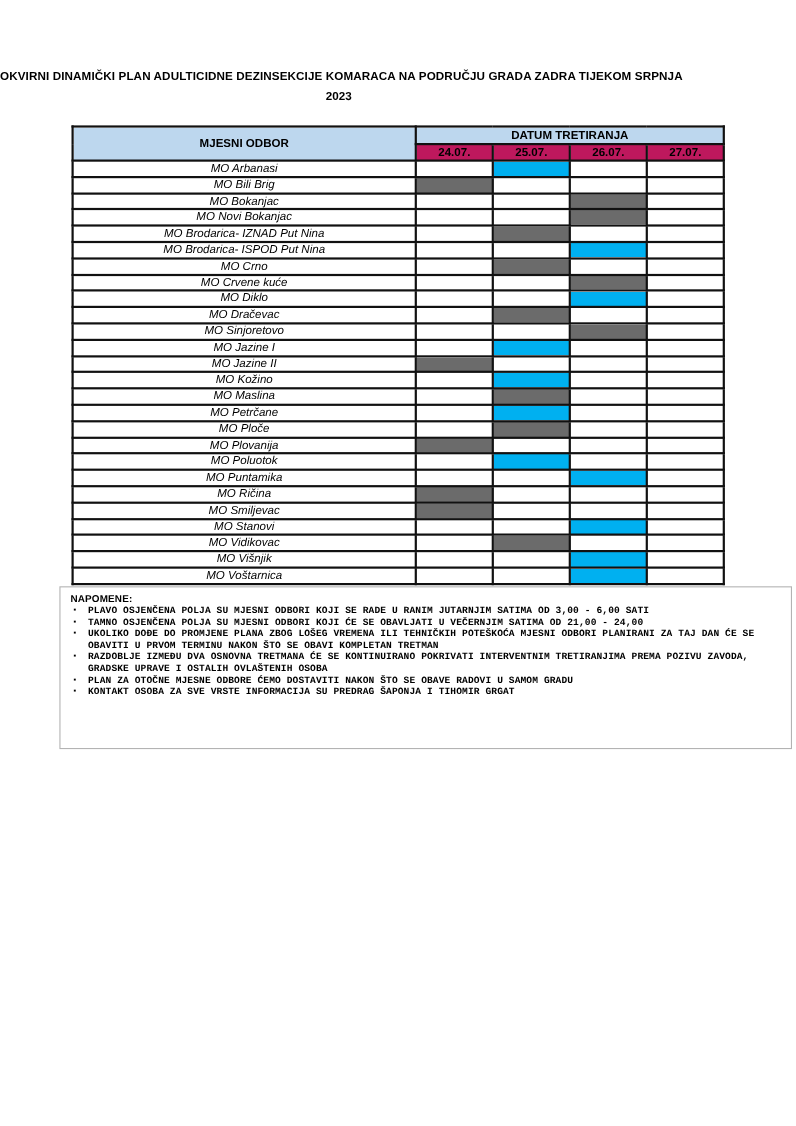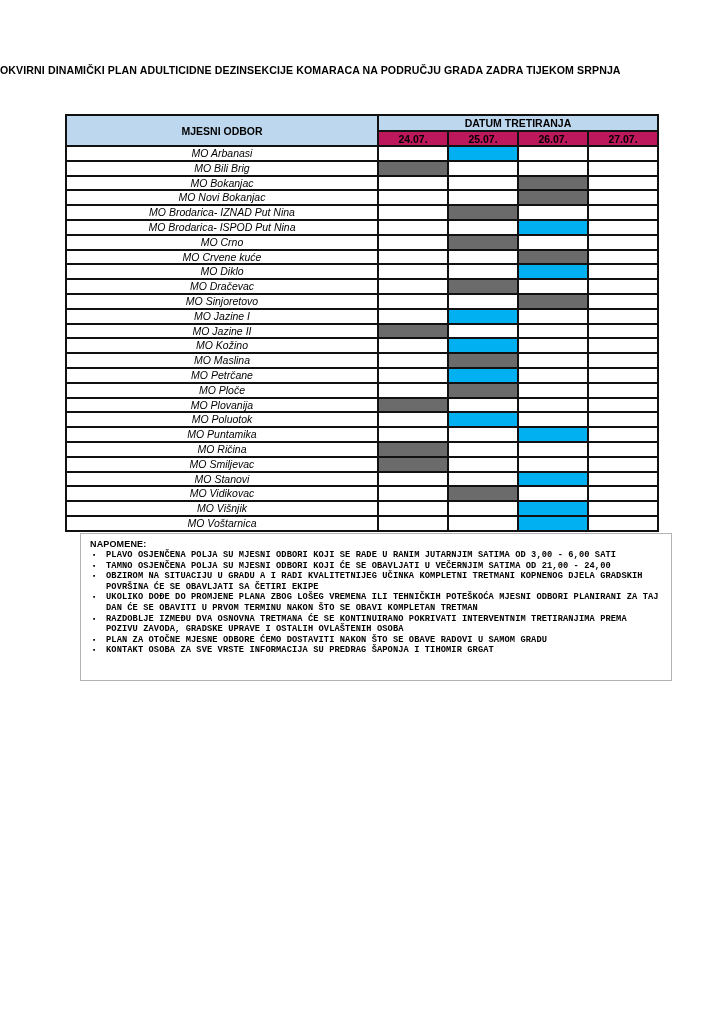"2023" div.title-line2 { html: none -> <div>2023</div> }
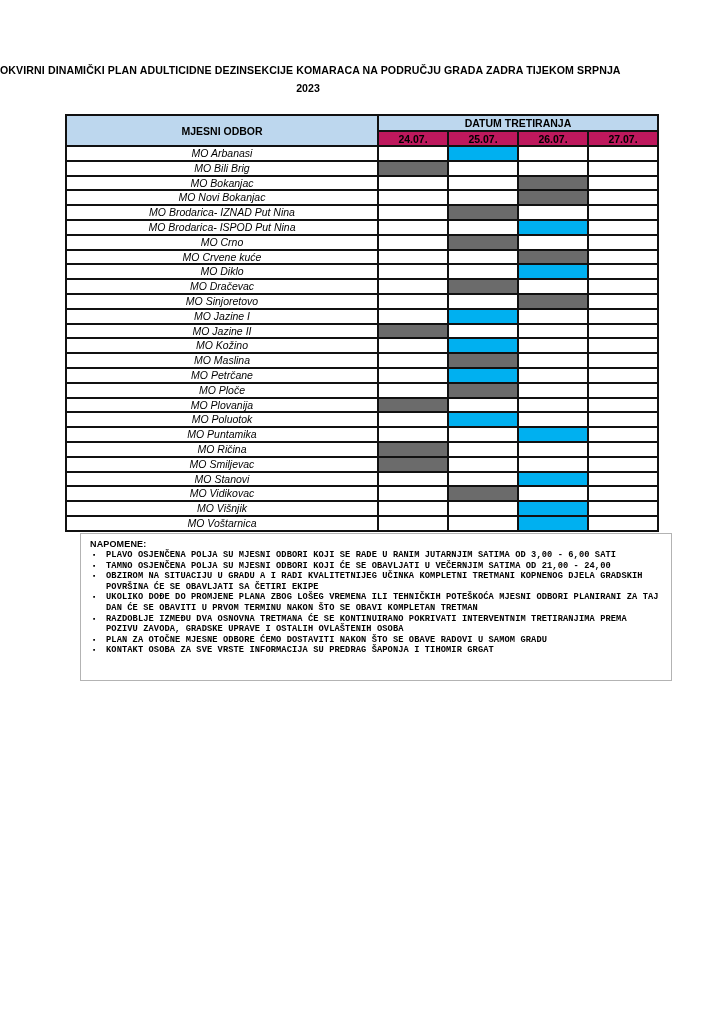"NAPOMENE:" .notes-box { left: 80px -> 54px; width: 592px -> 666px }
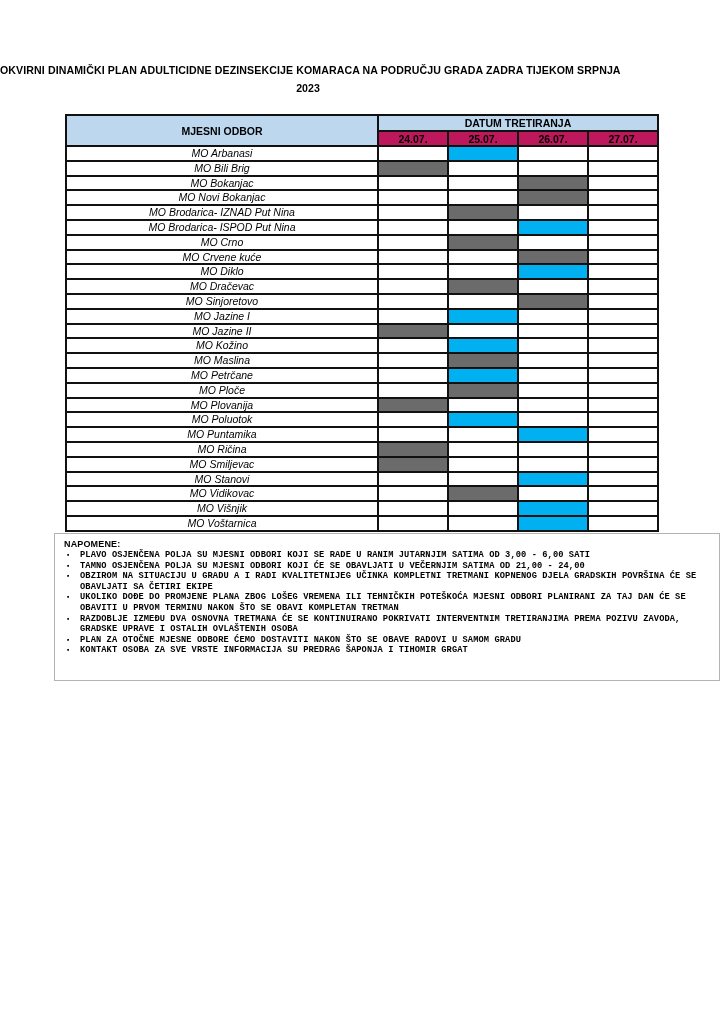"OBZIROM NA SITUACIJU U GRADU" div.note-item { html: <div> <span>▪</span> <span>OBZIROM NA SITUACIJU U GRADU A I RADI KVALITETNIJEG UČINKA KOMPLETNI TRETMANI KOPNENOG DJELA GRADSKIH POVRŠINA ĆE SE OBAVLJATI SA ČETIRI EKIPE</span> </div> -> none }
